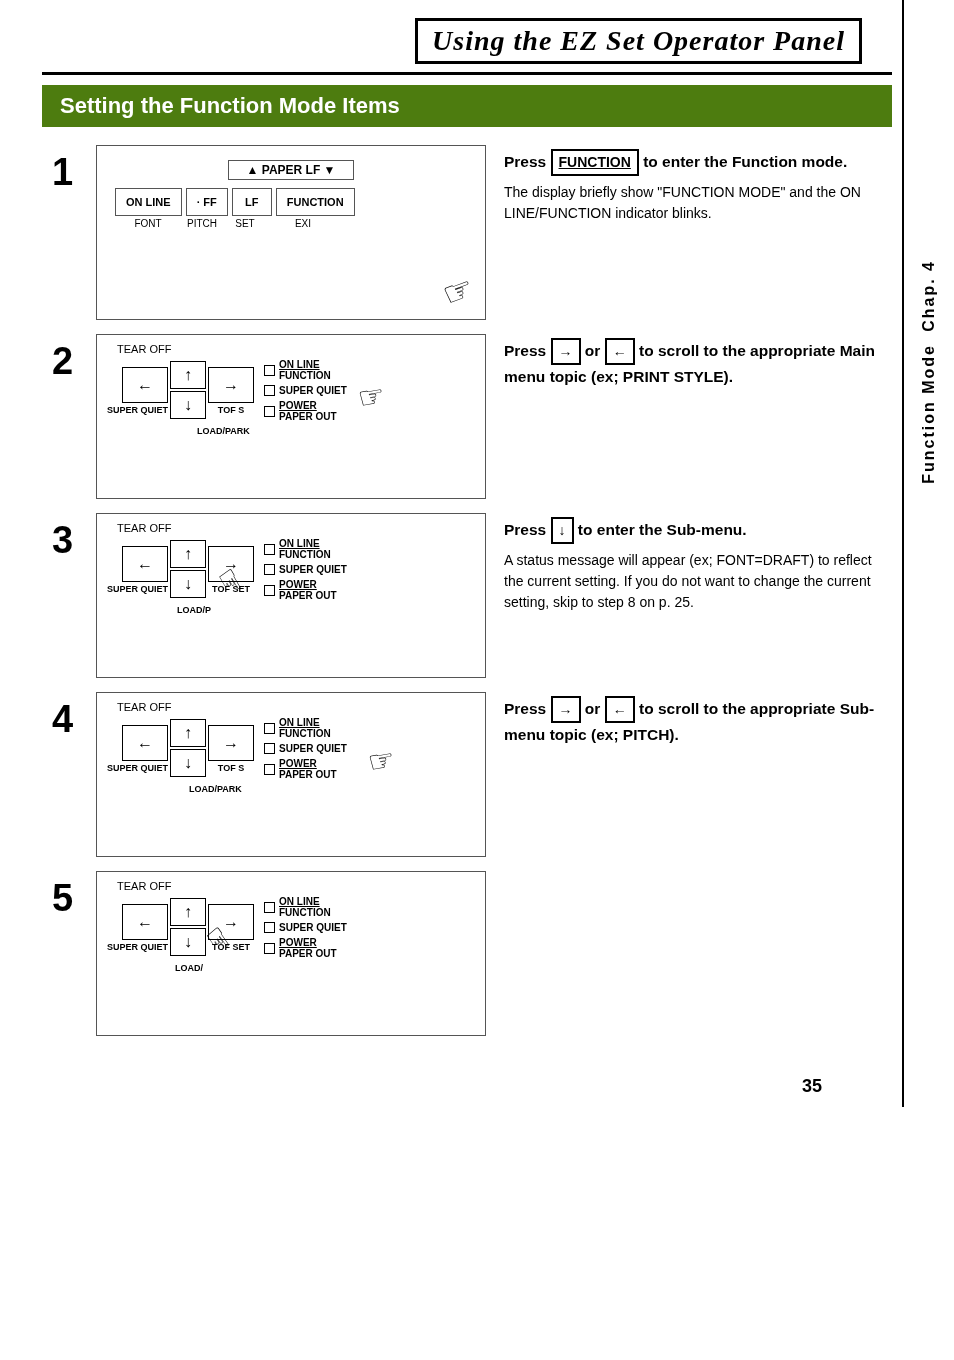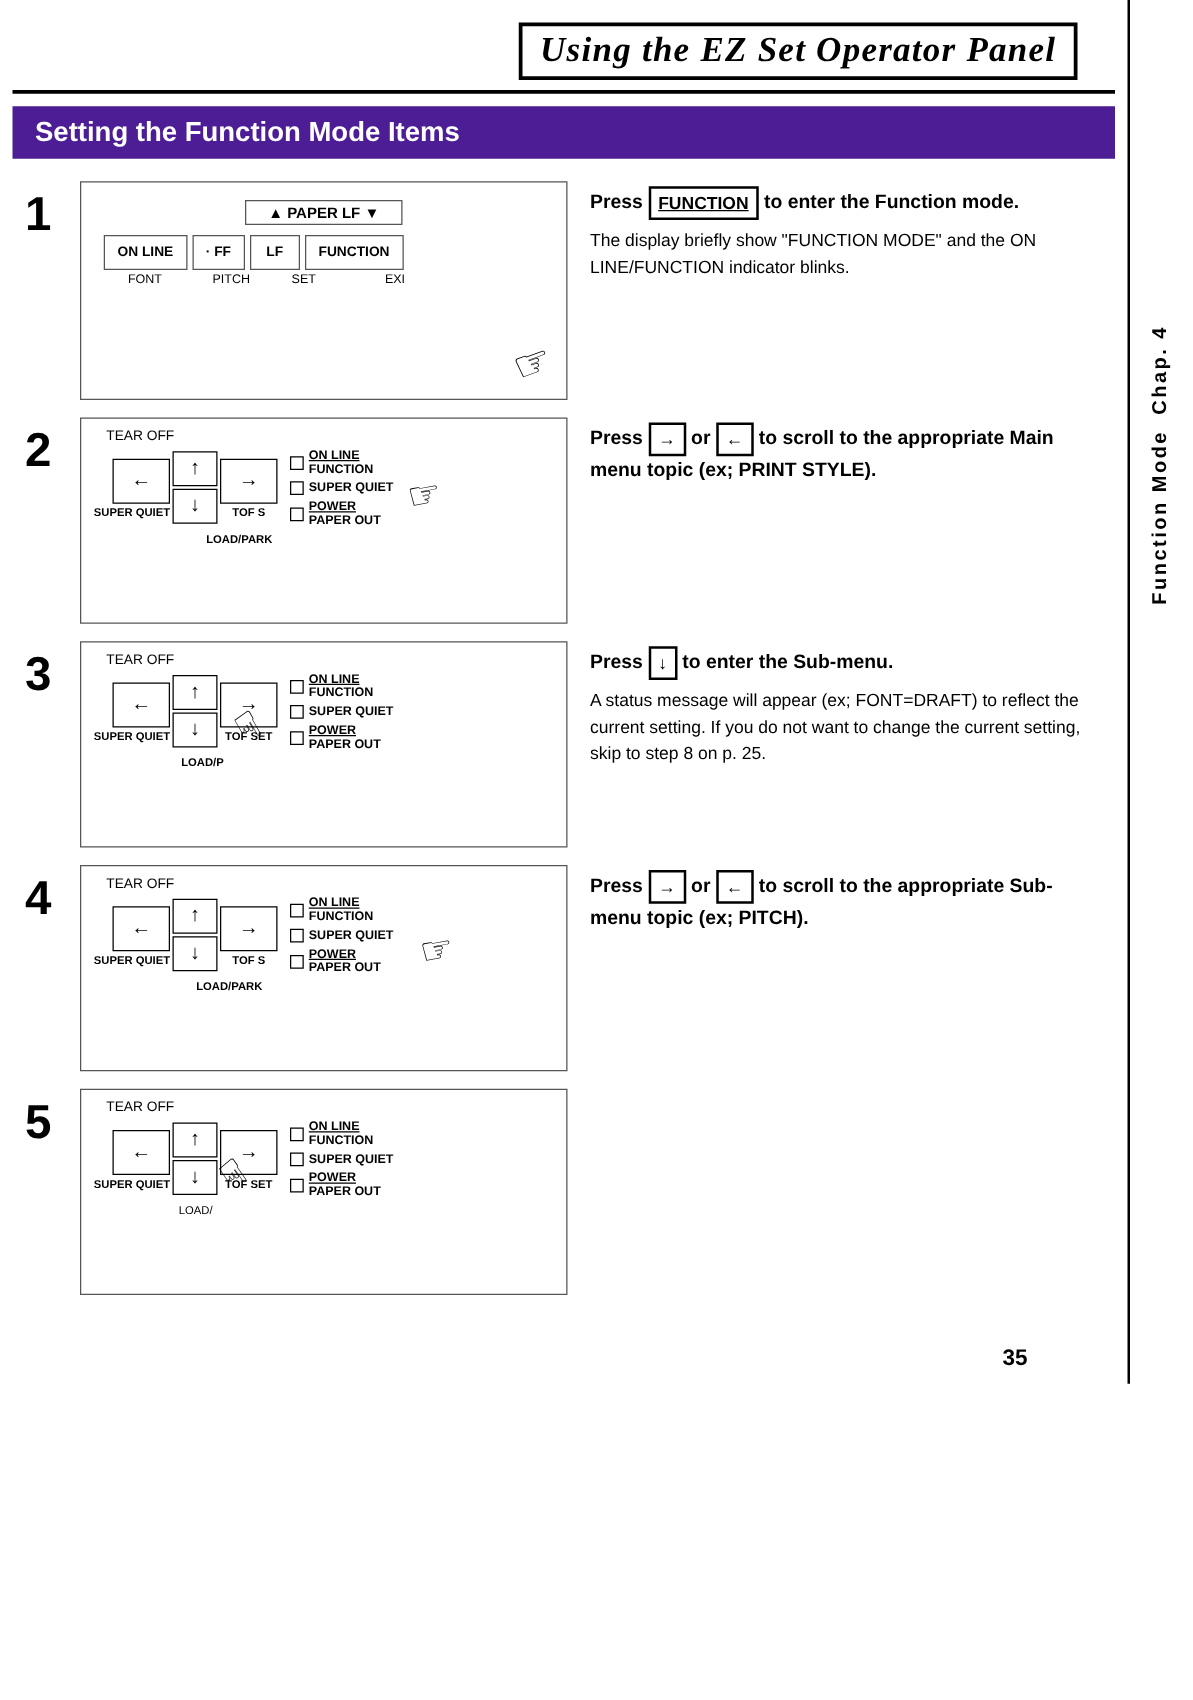"Using the EZ Set Operator" .page-wrapper { padding-left: none -> 32px }
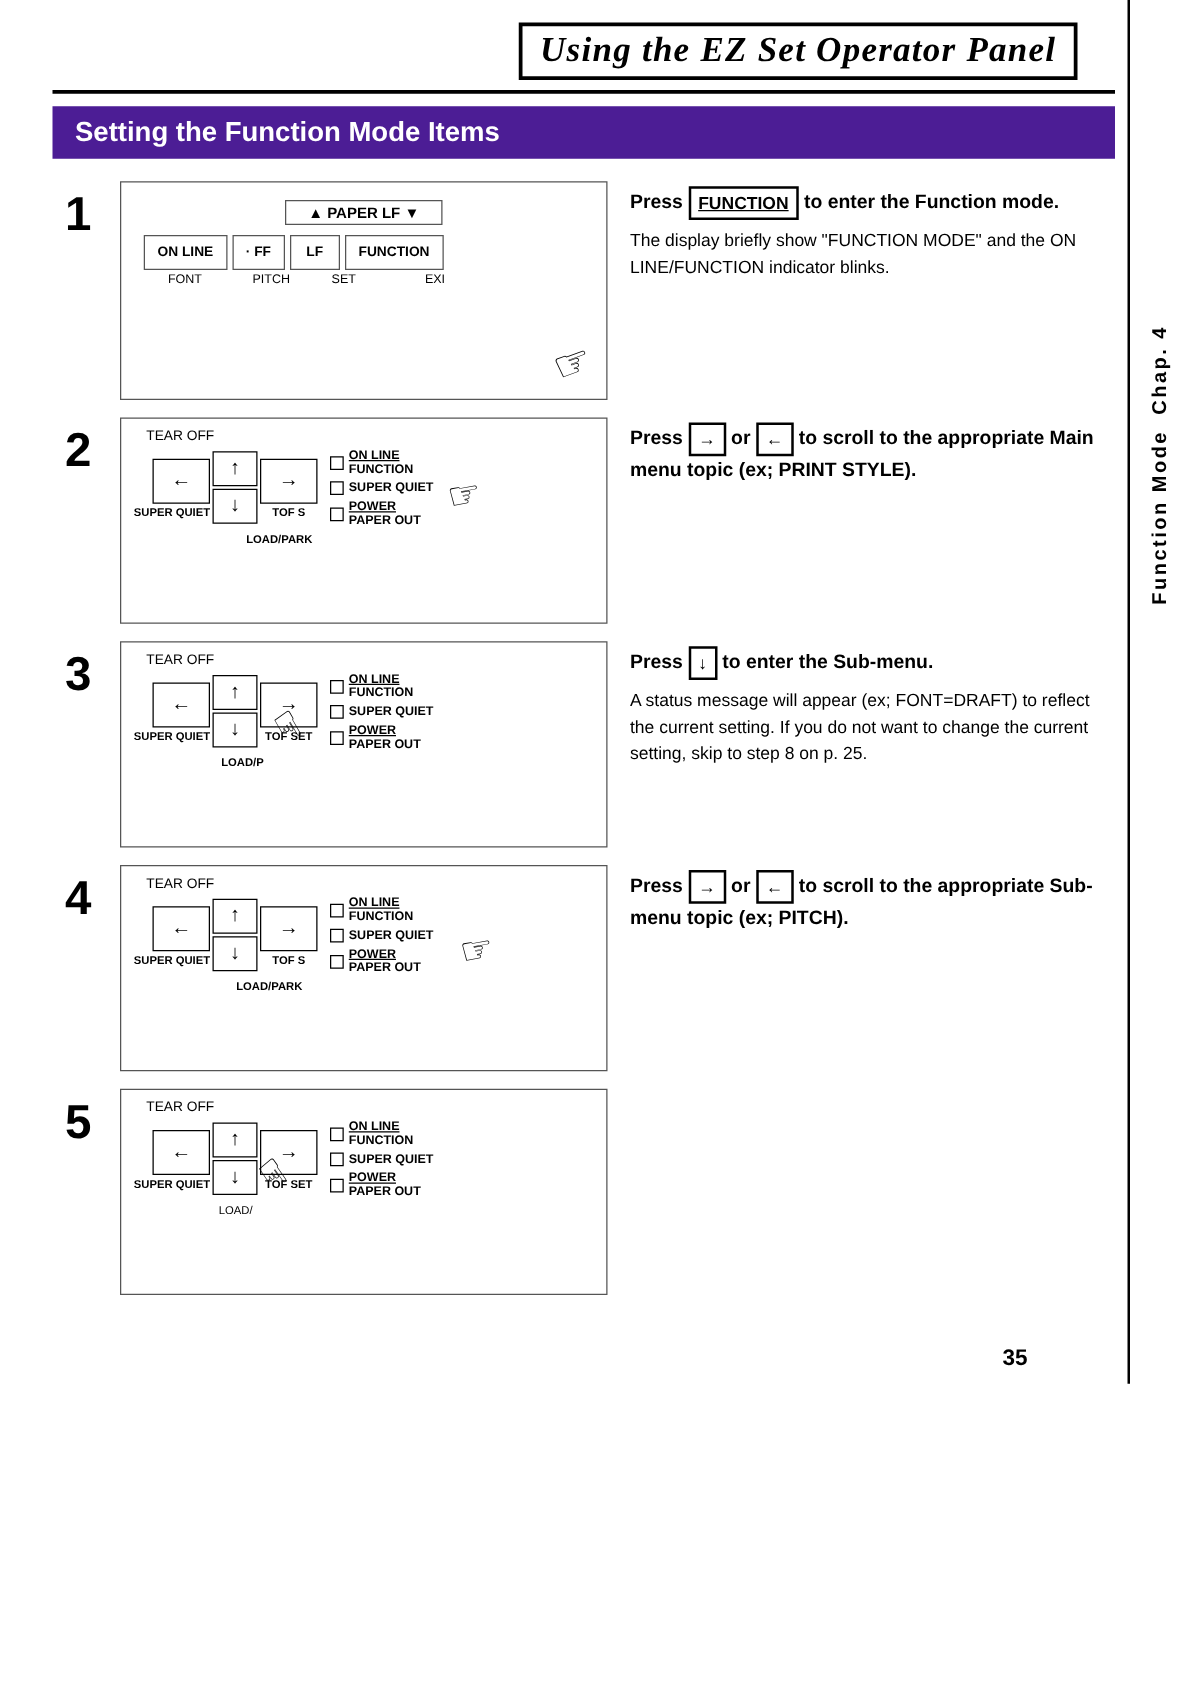"Setting the Function Mode Items" .section-header { background: #4c1d95 -> #4d7c0f }
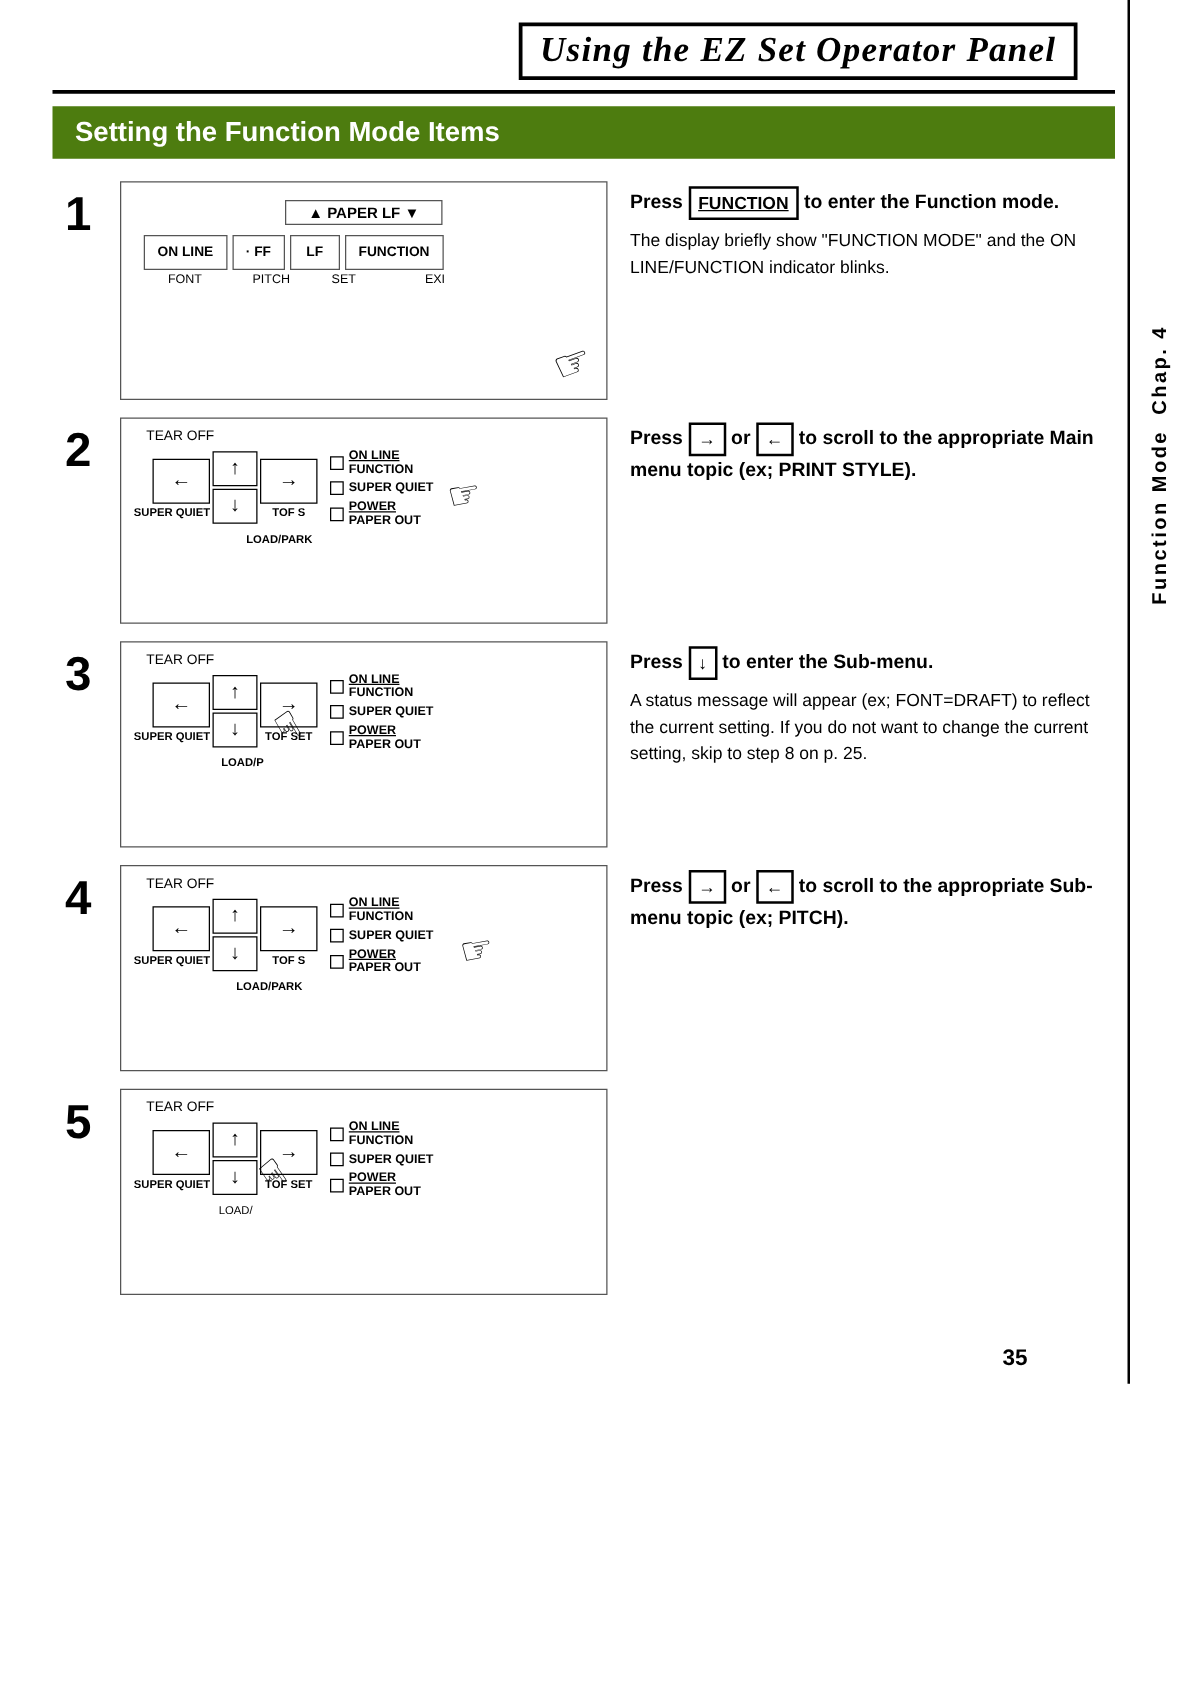"FONT" .diag1-labels { gap: 18px -> 3px }
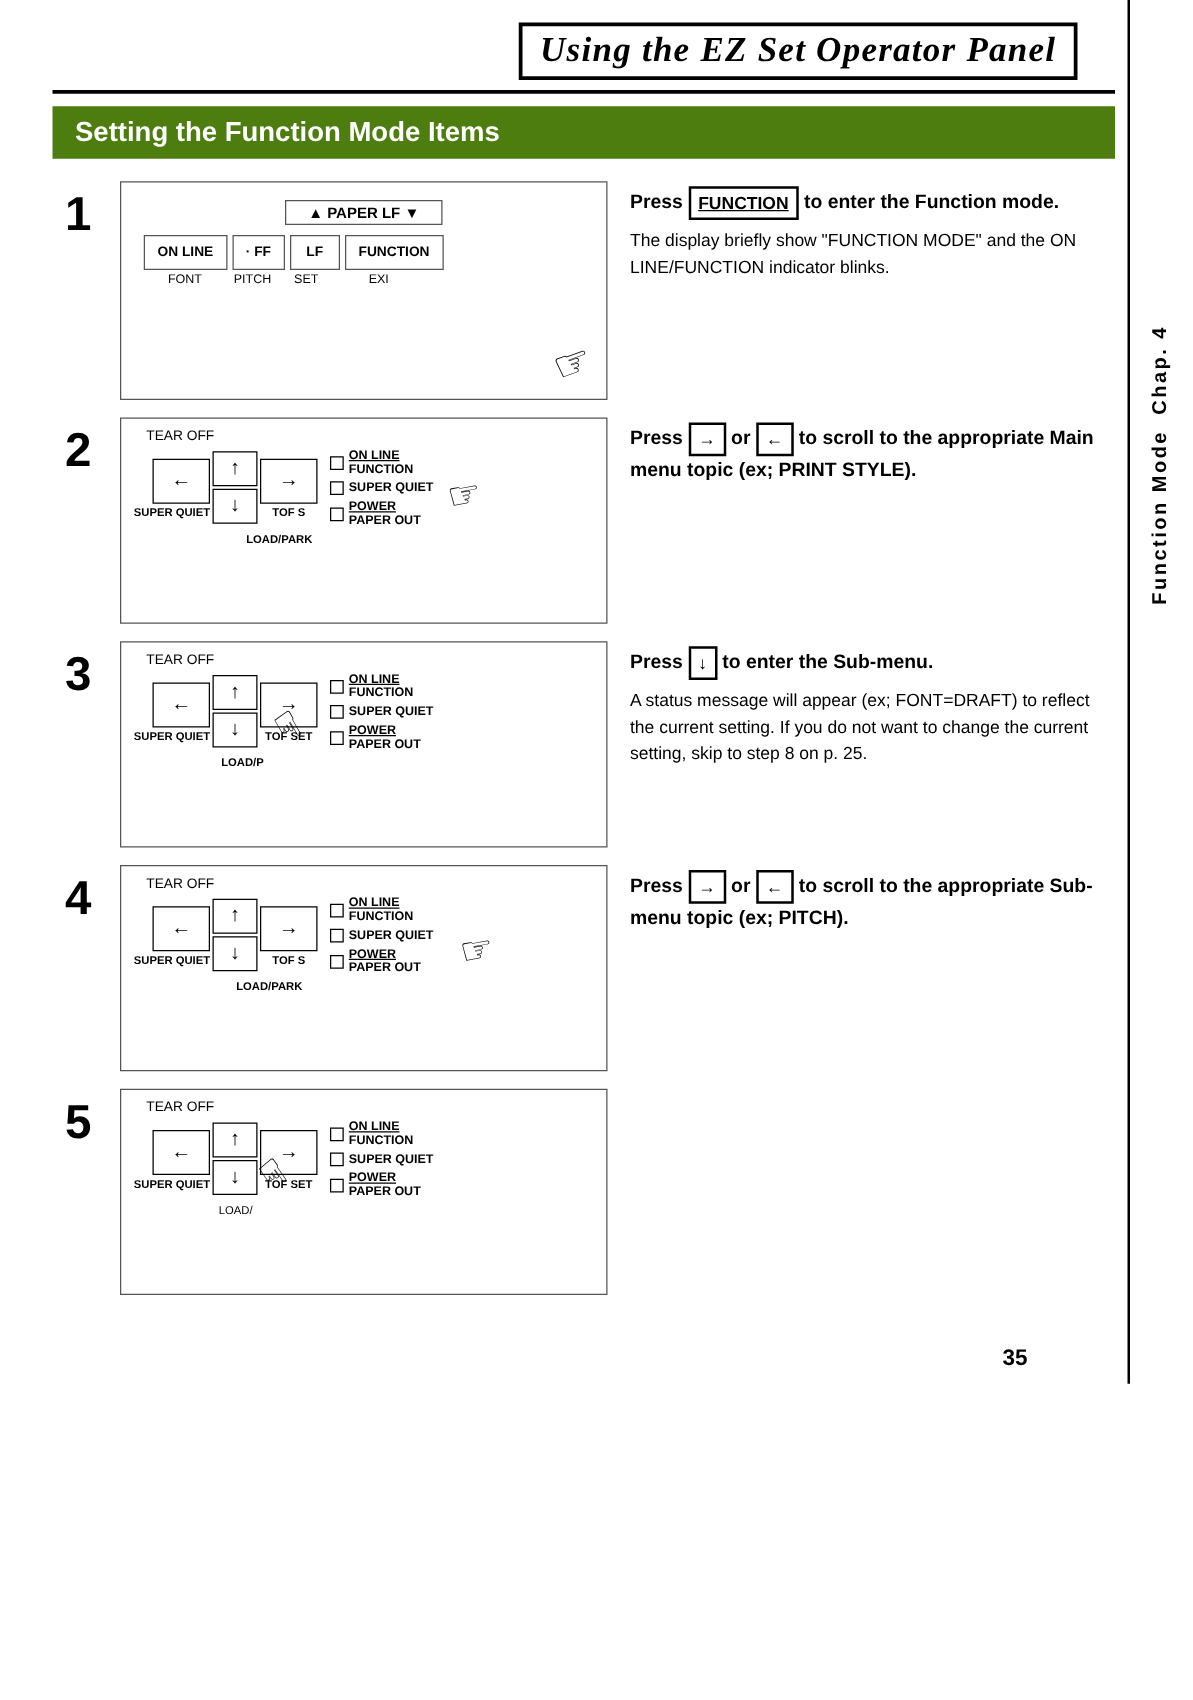"LOAD/" div { font-weight: normal -> bold }
